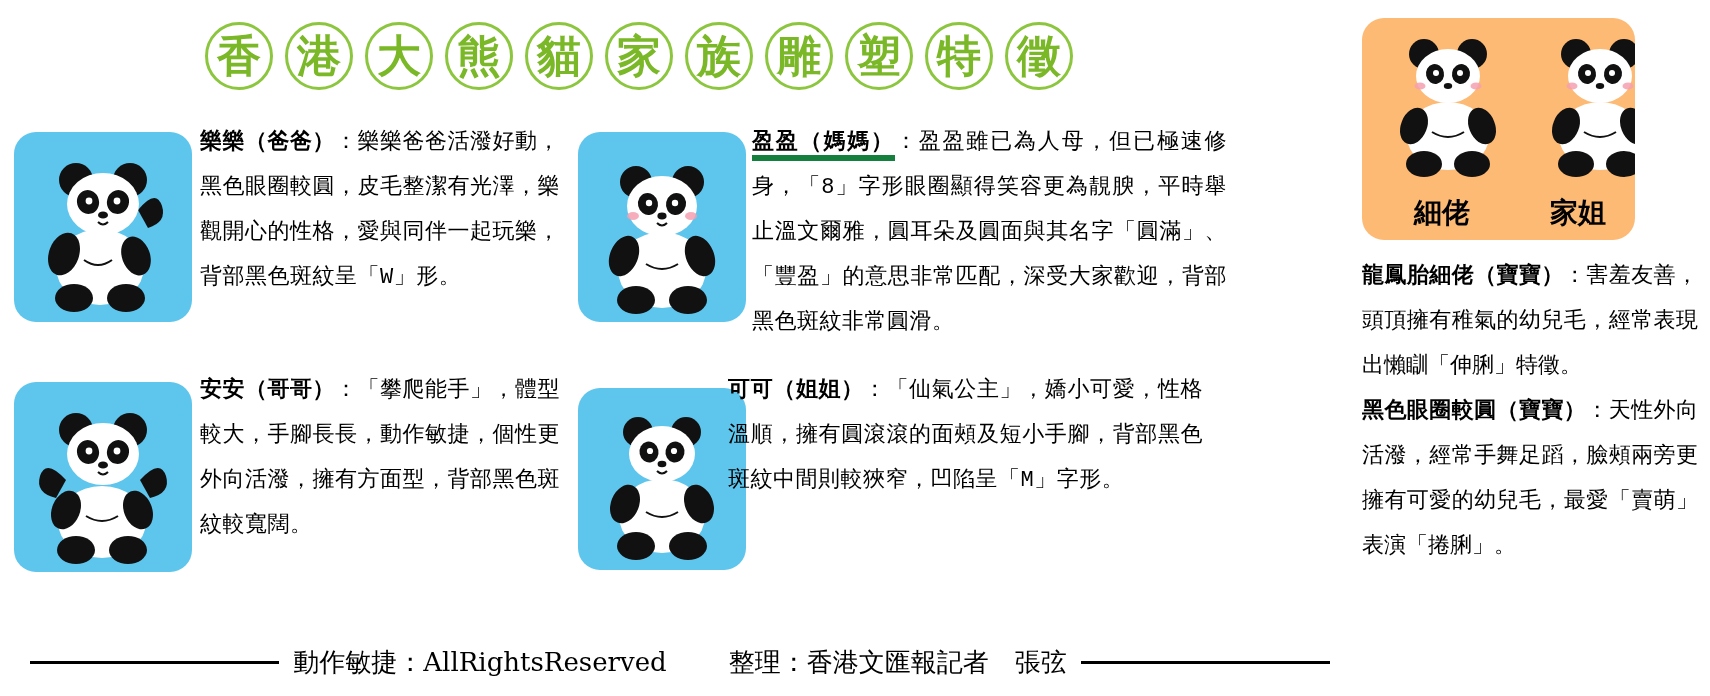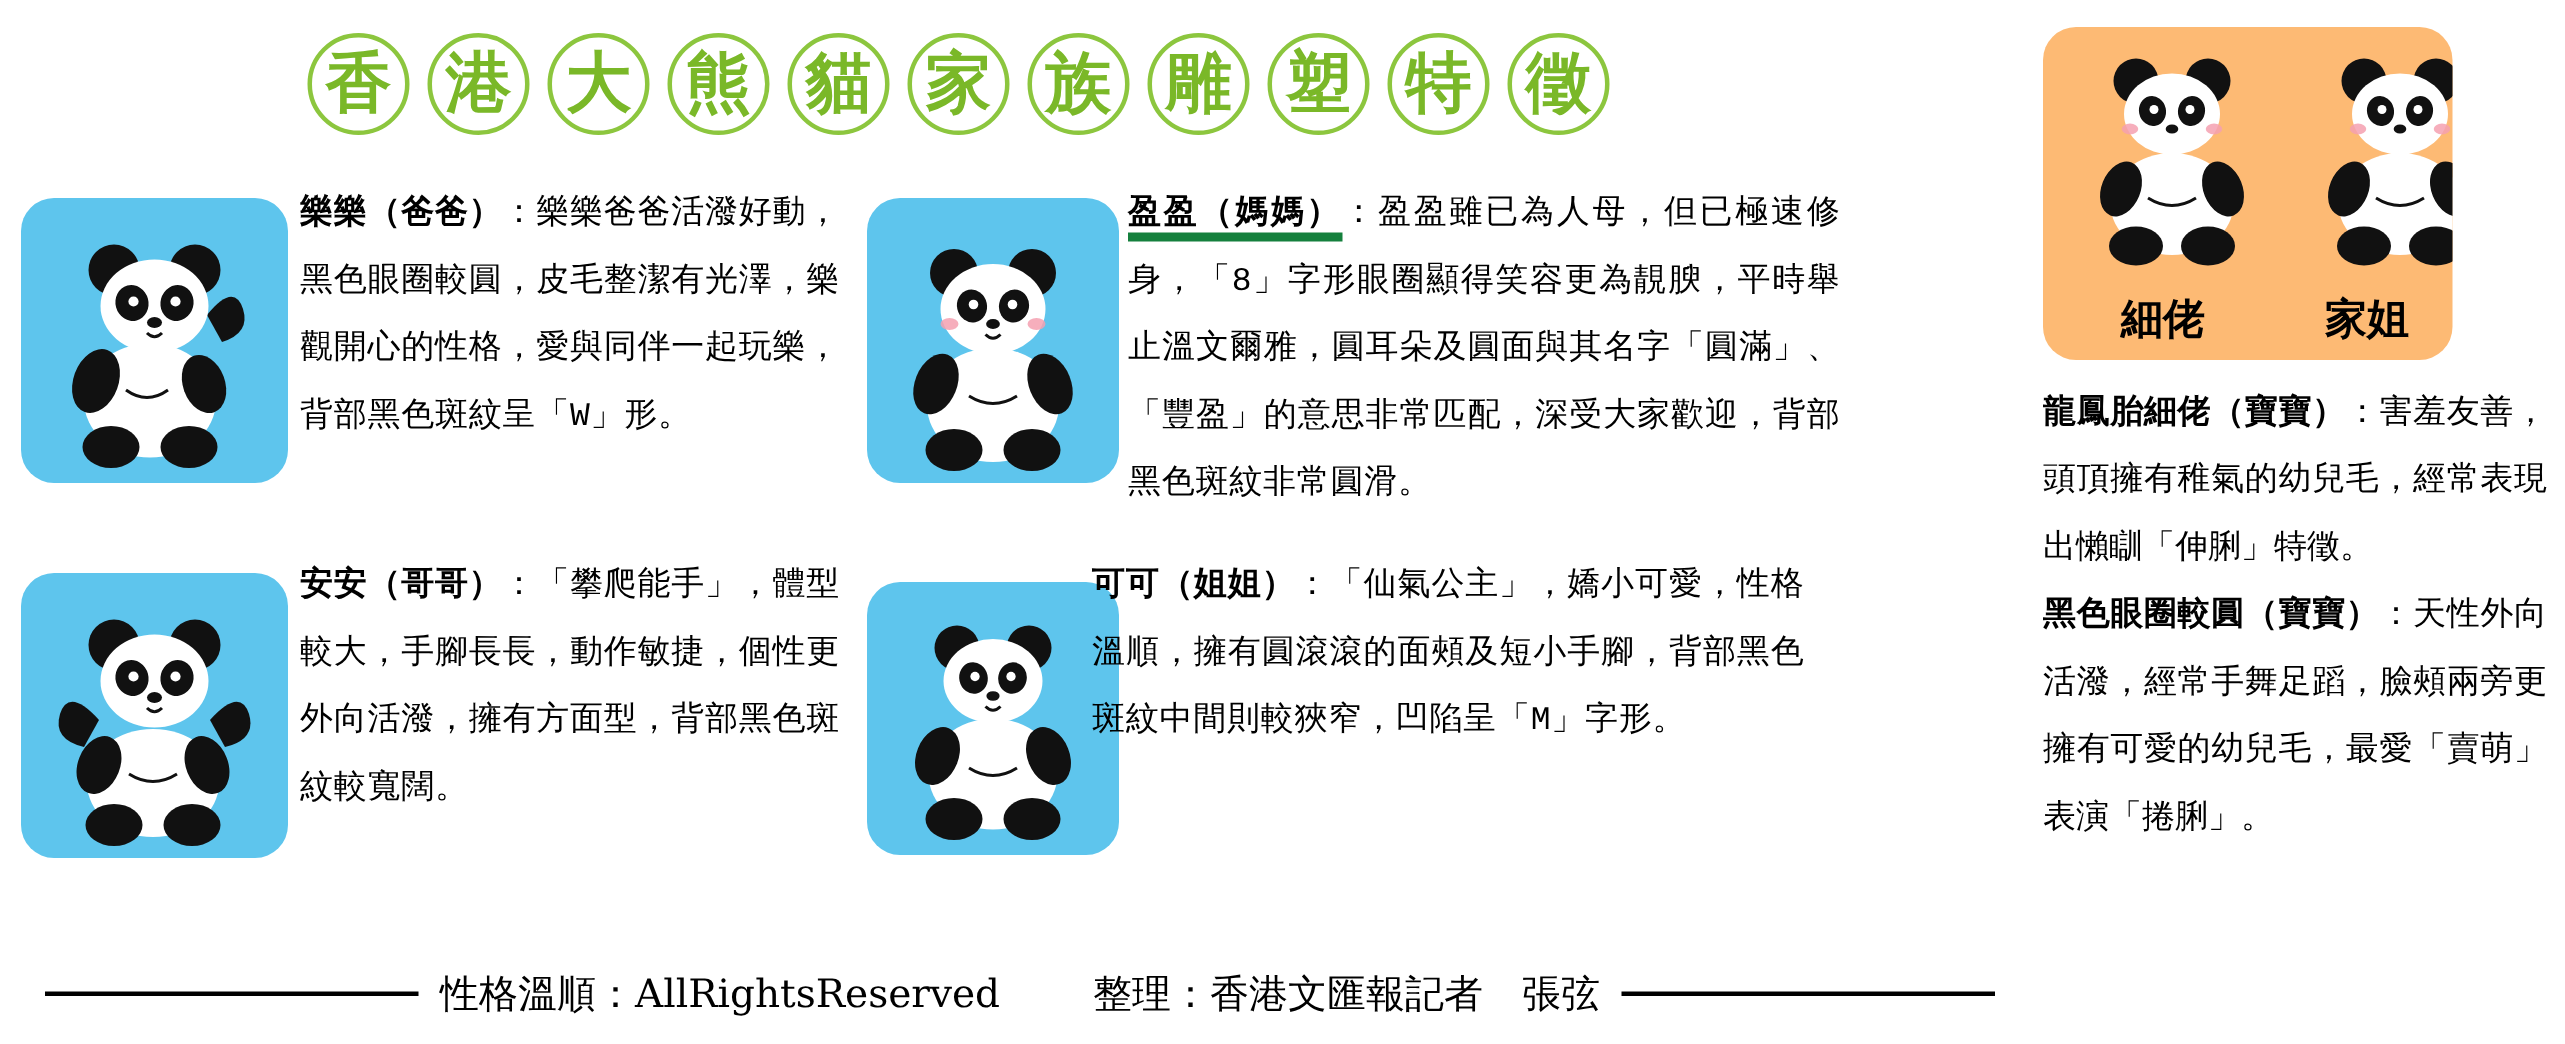"性格溫順：AllRightsReserved" div.footer-text { text: 性格溫順 -> 動作敏捷 }
